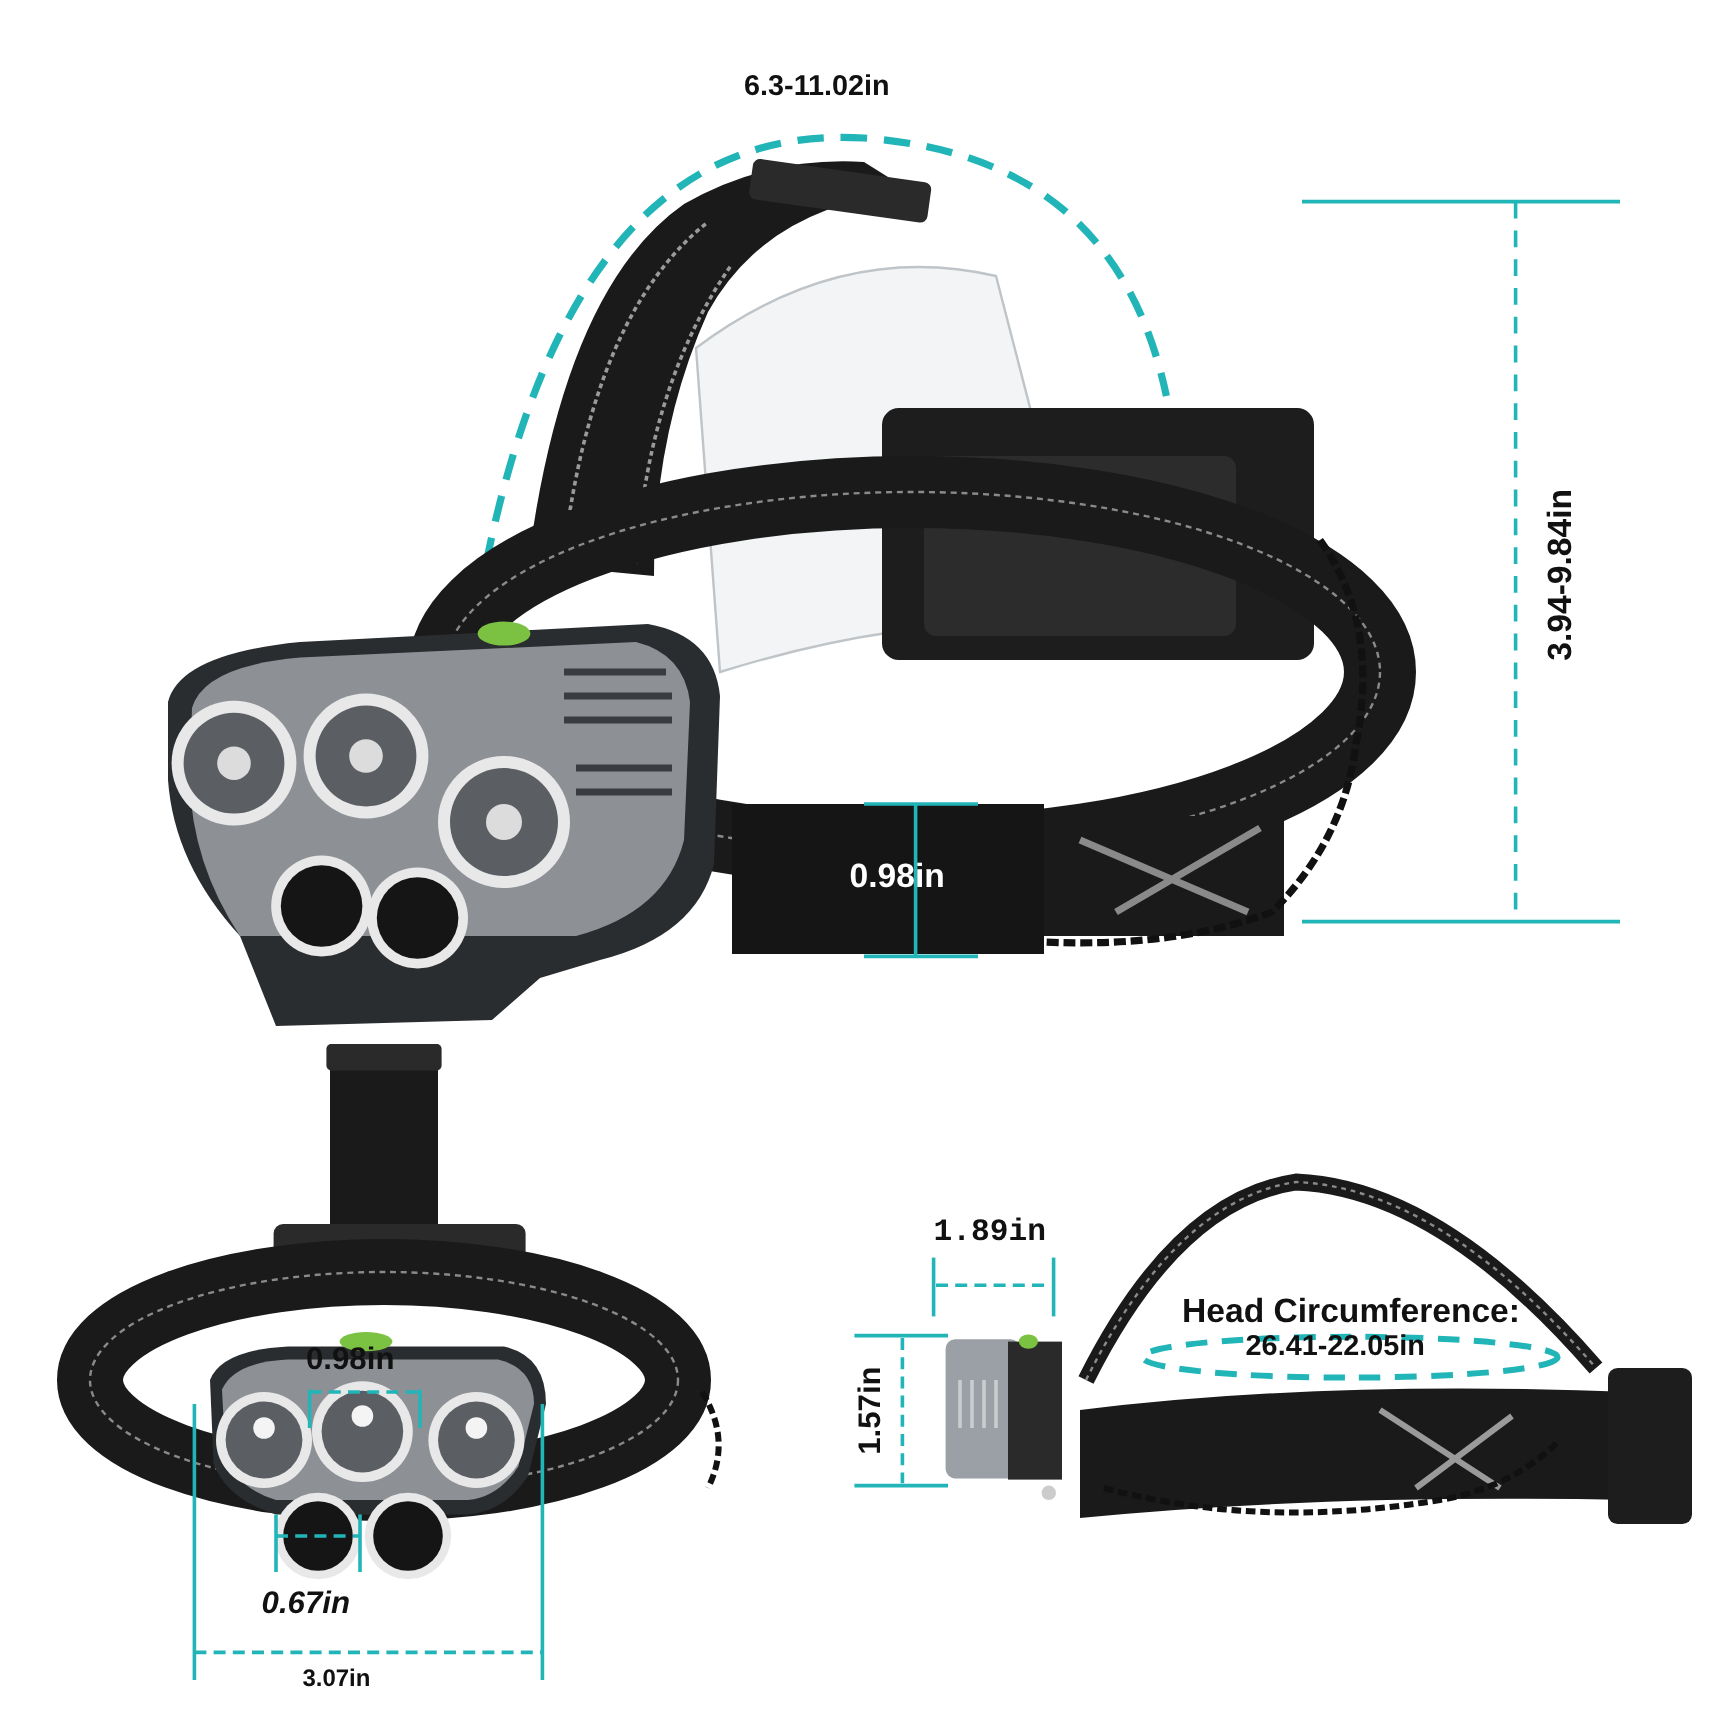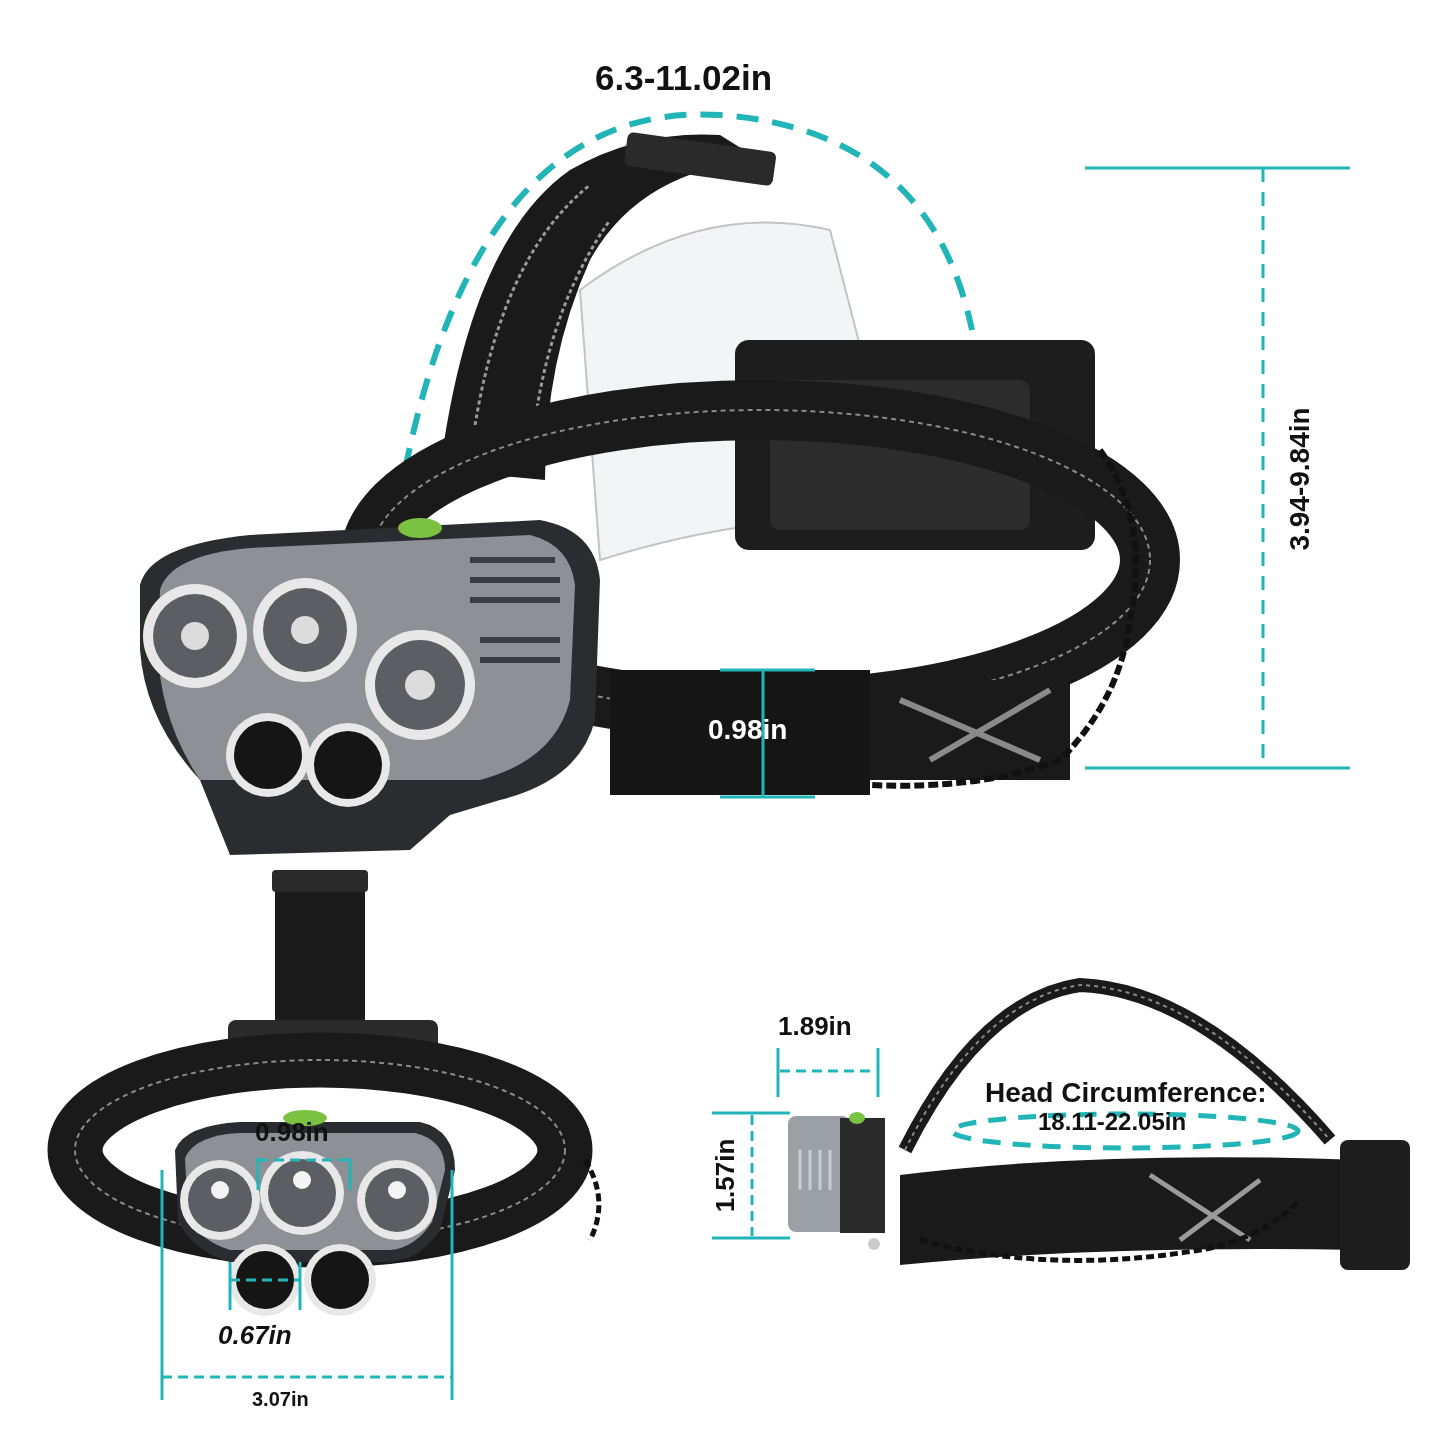"6.3-11.02in" div.lbl { font-size: 35px -> 24px; left: 595px -> 620px }
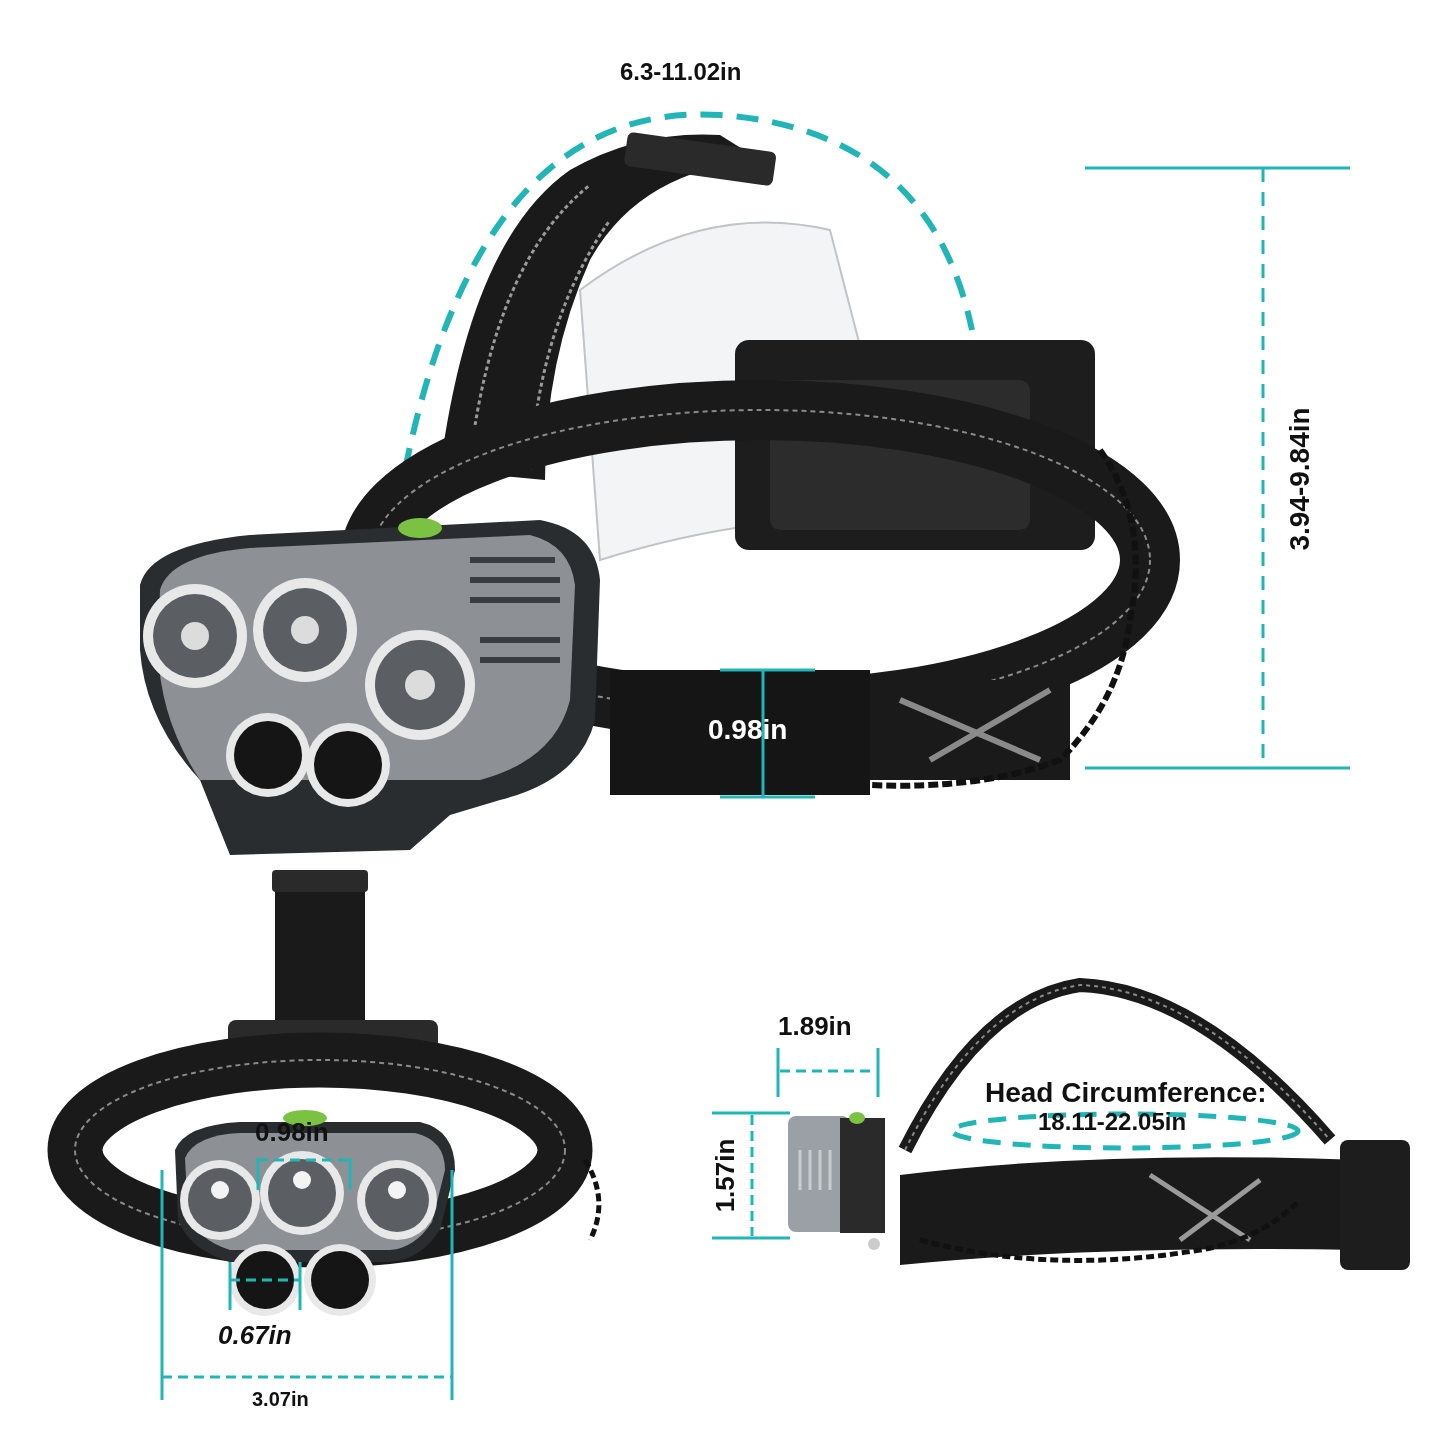"1.89in" div.lbl { font-family: none -> Liberation Mono, monospace }
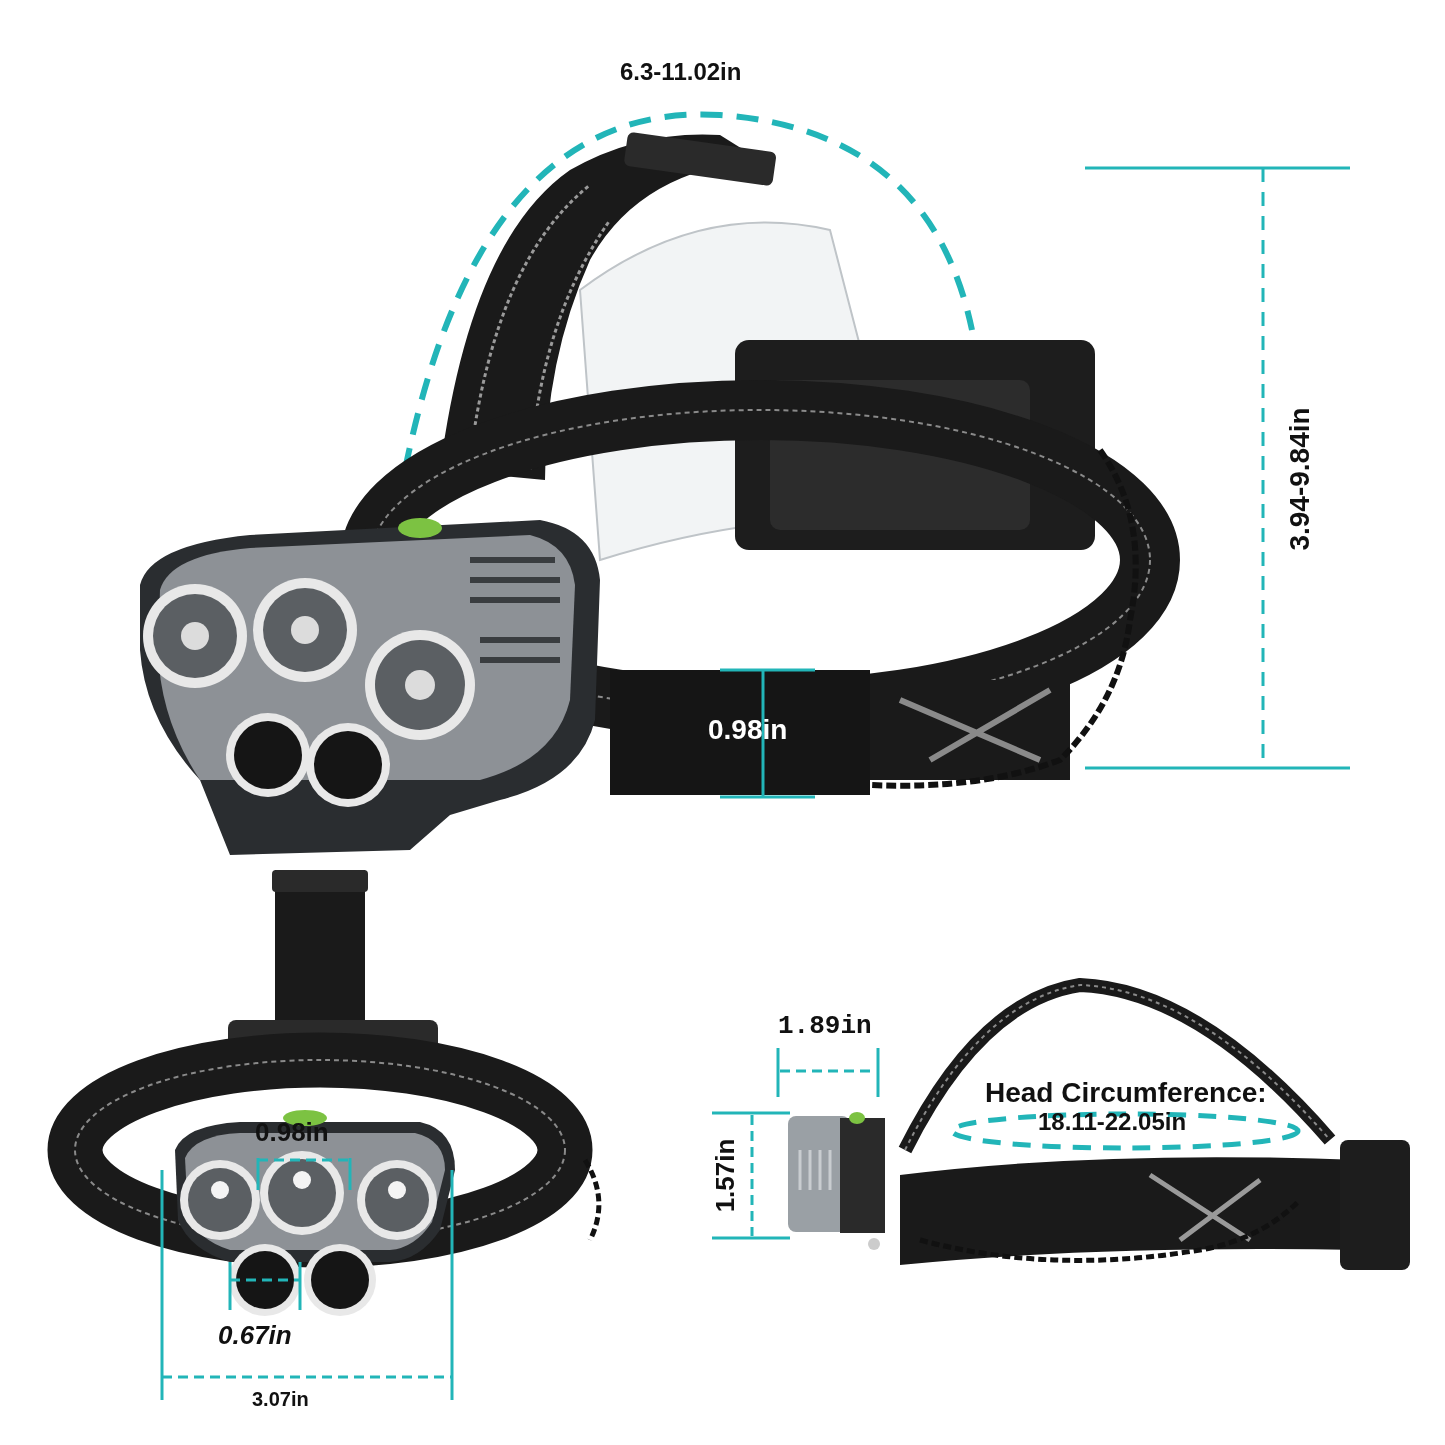"18.11-22.05in" div.lbl { text: 18.11-22.05in -> 26.41-22.05in }
